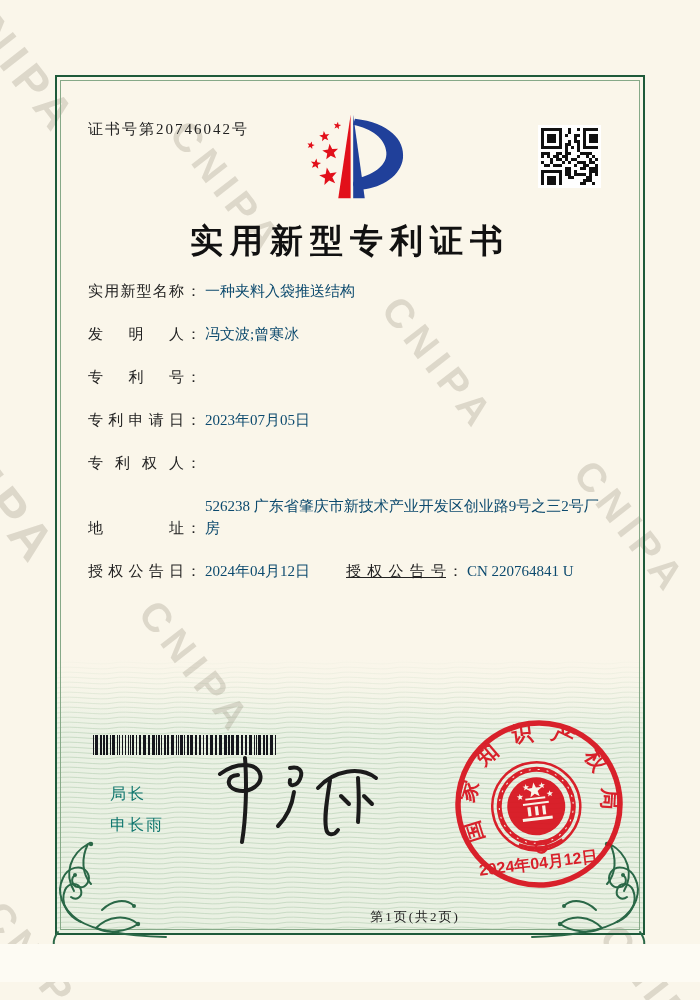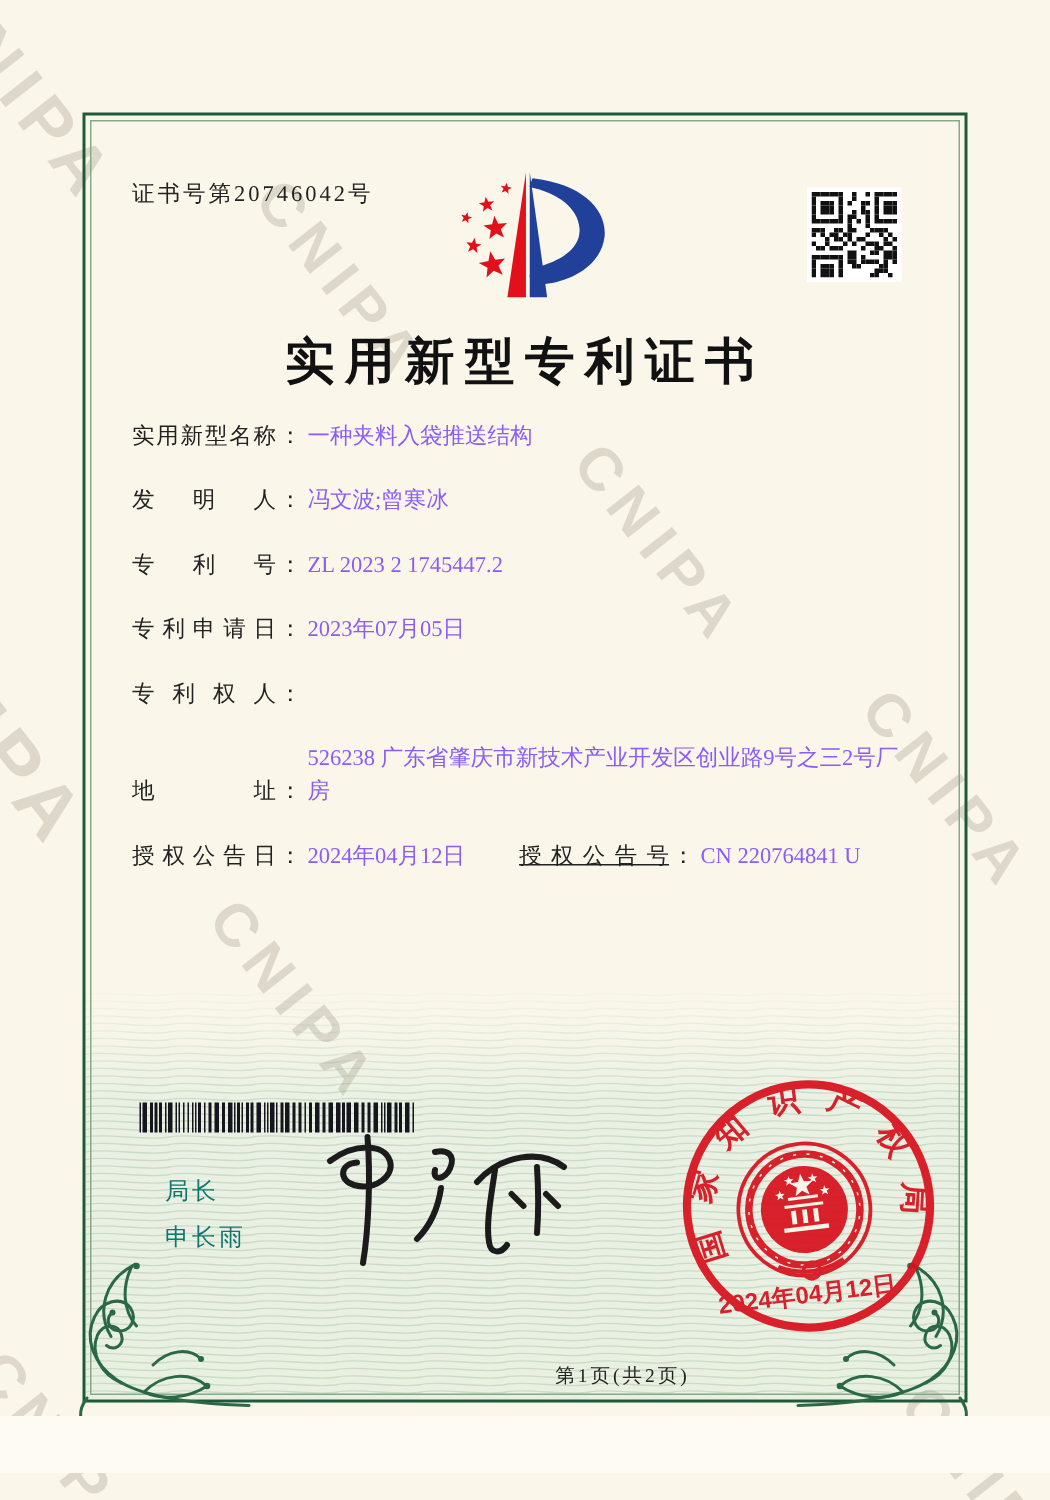"一种夹料入袋推送结构" .fvalue { color: #8b5cf6 -> #0c4a6e }
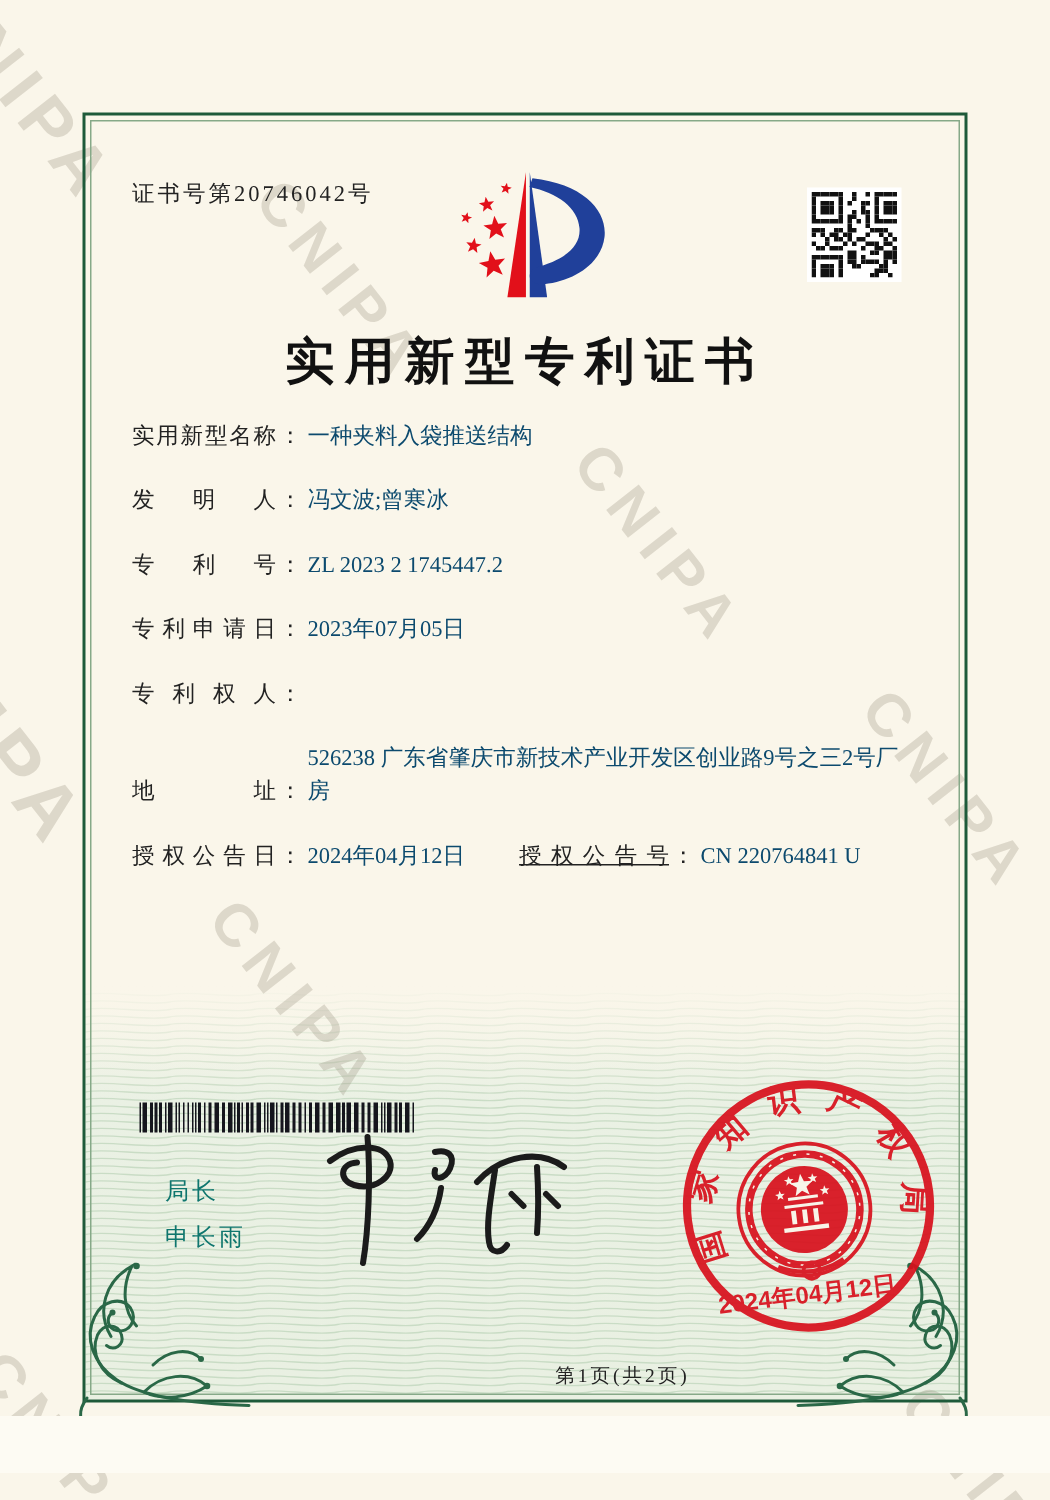"ZL 2023 2 1745447.2" span.fvalue { html: <span>ZL 2023 2 1745447.2</span> -> none }
